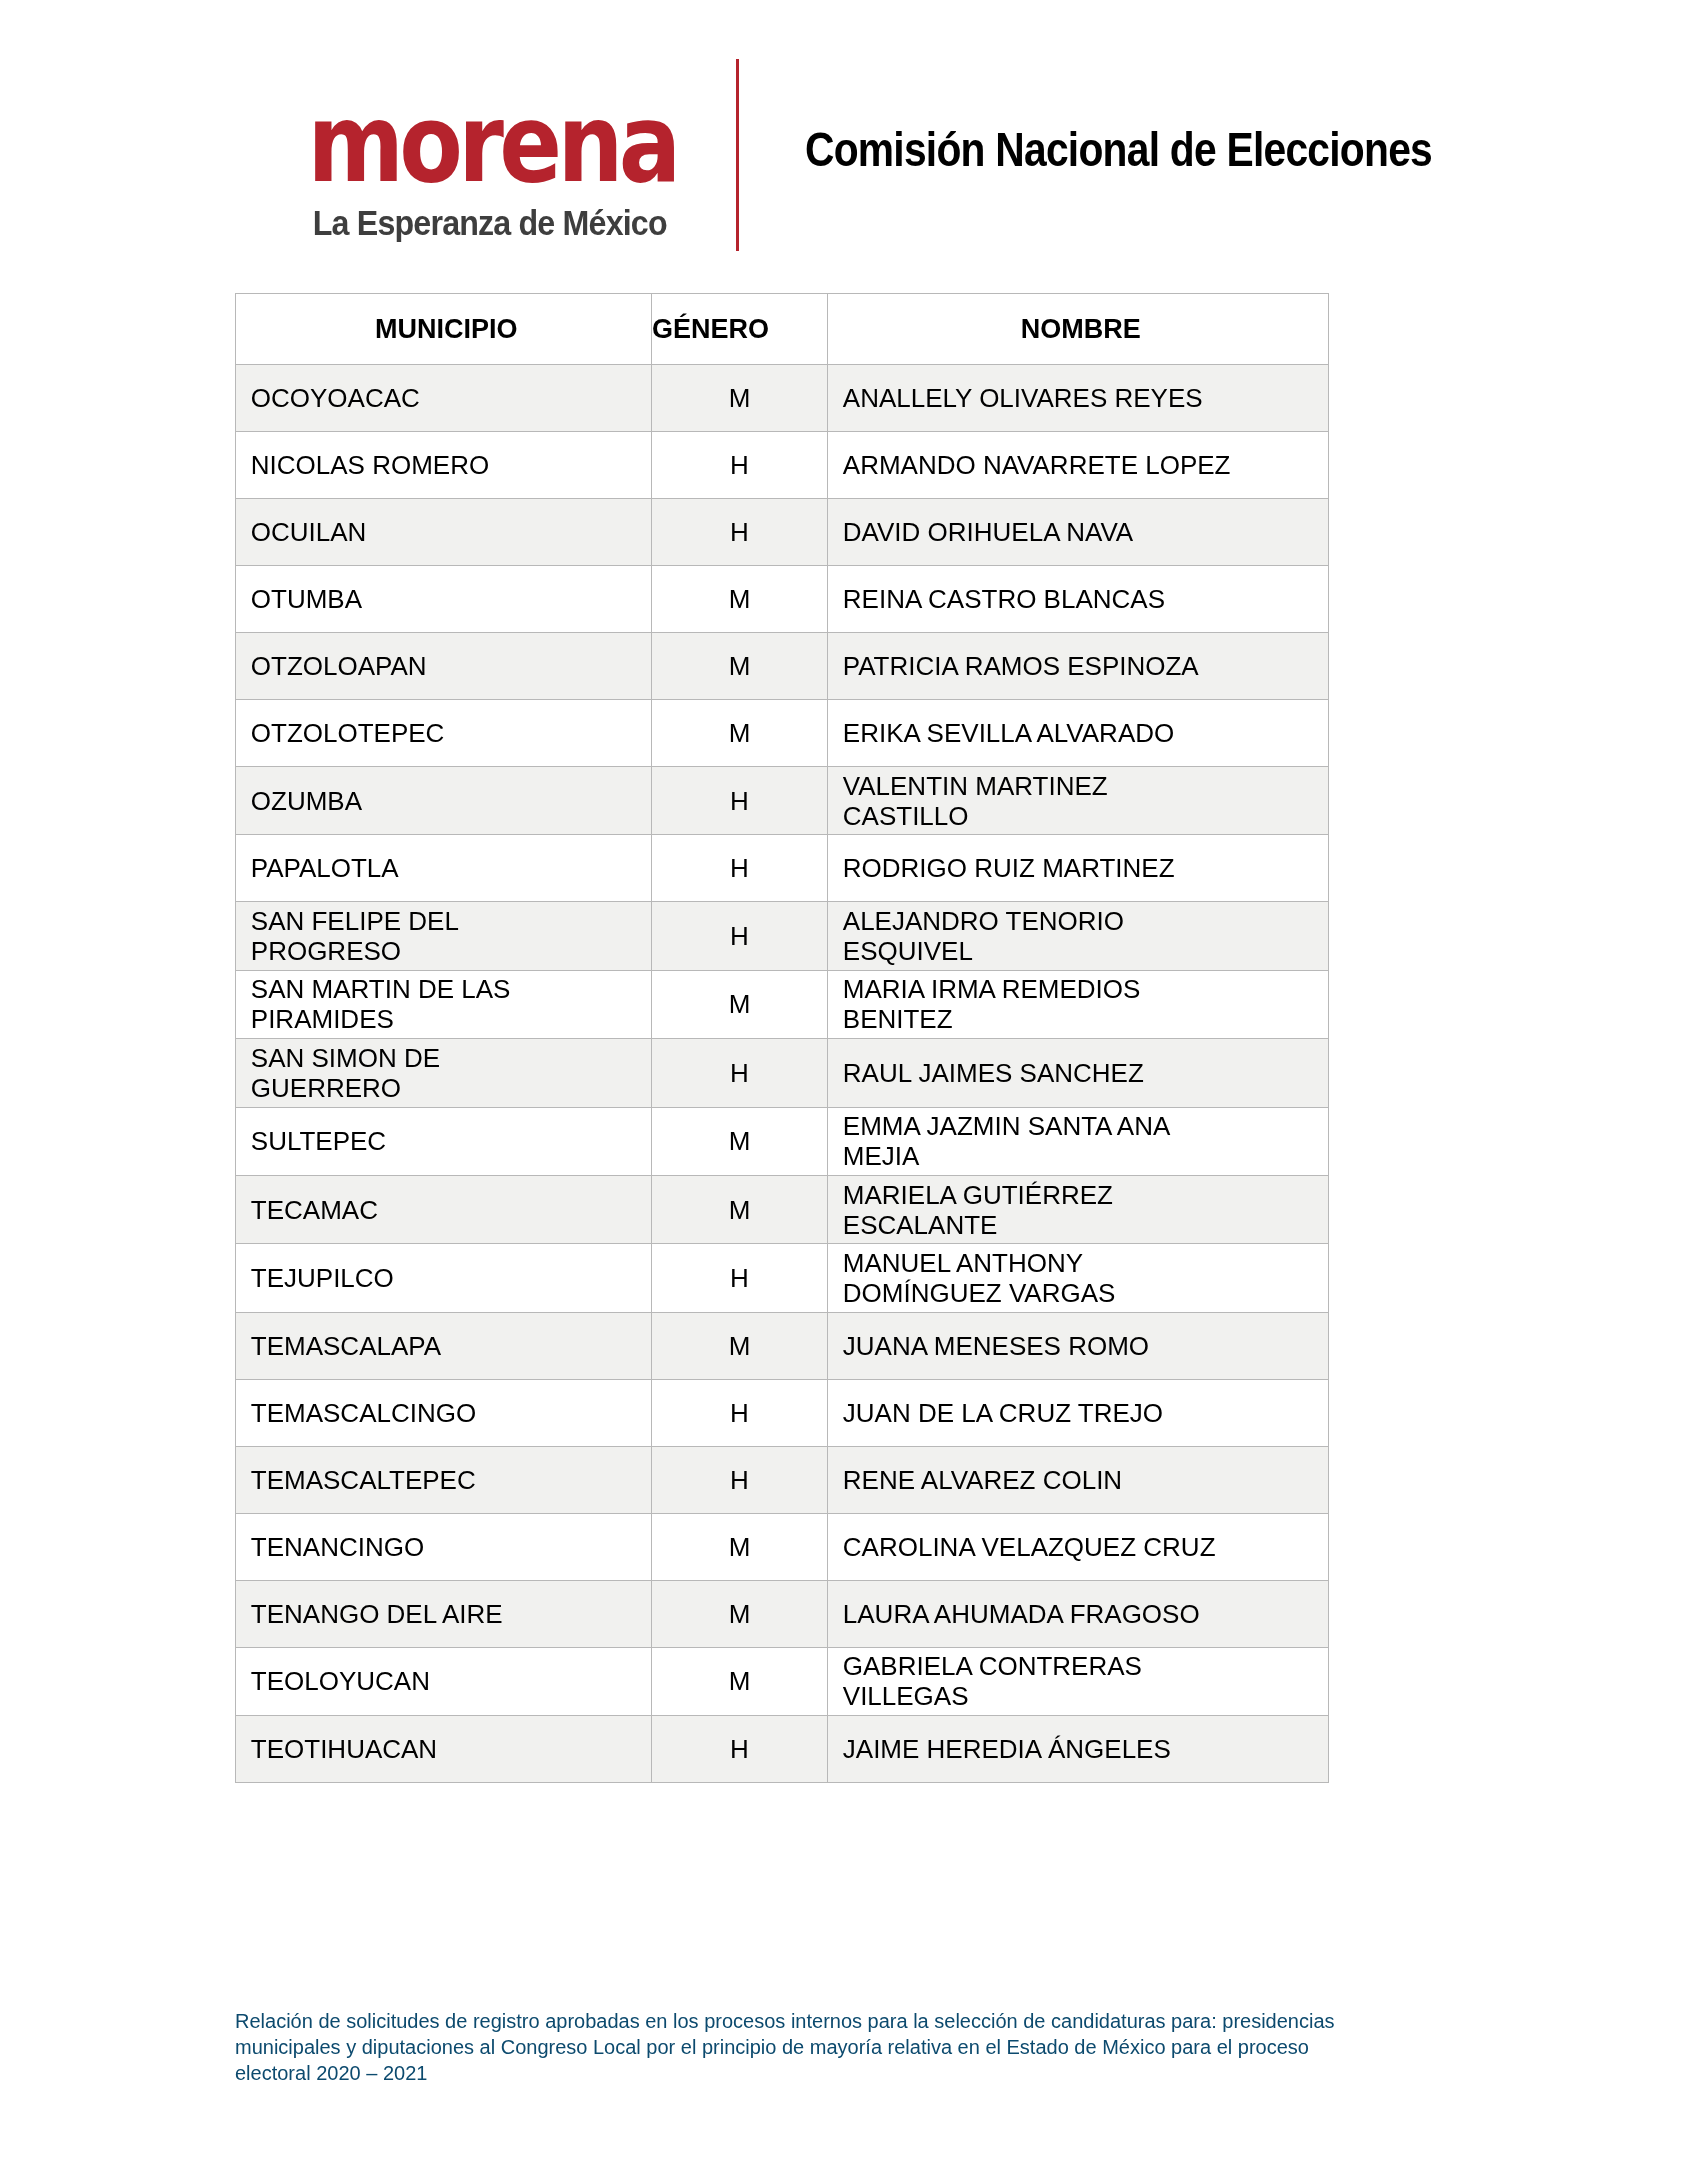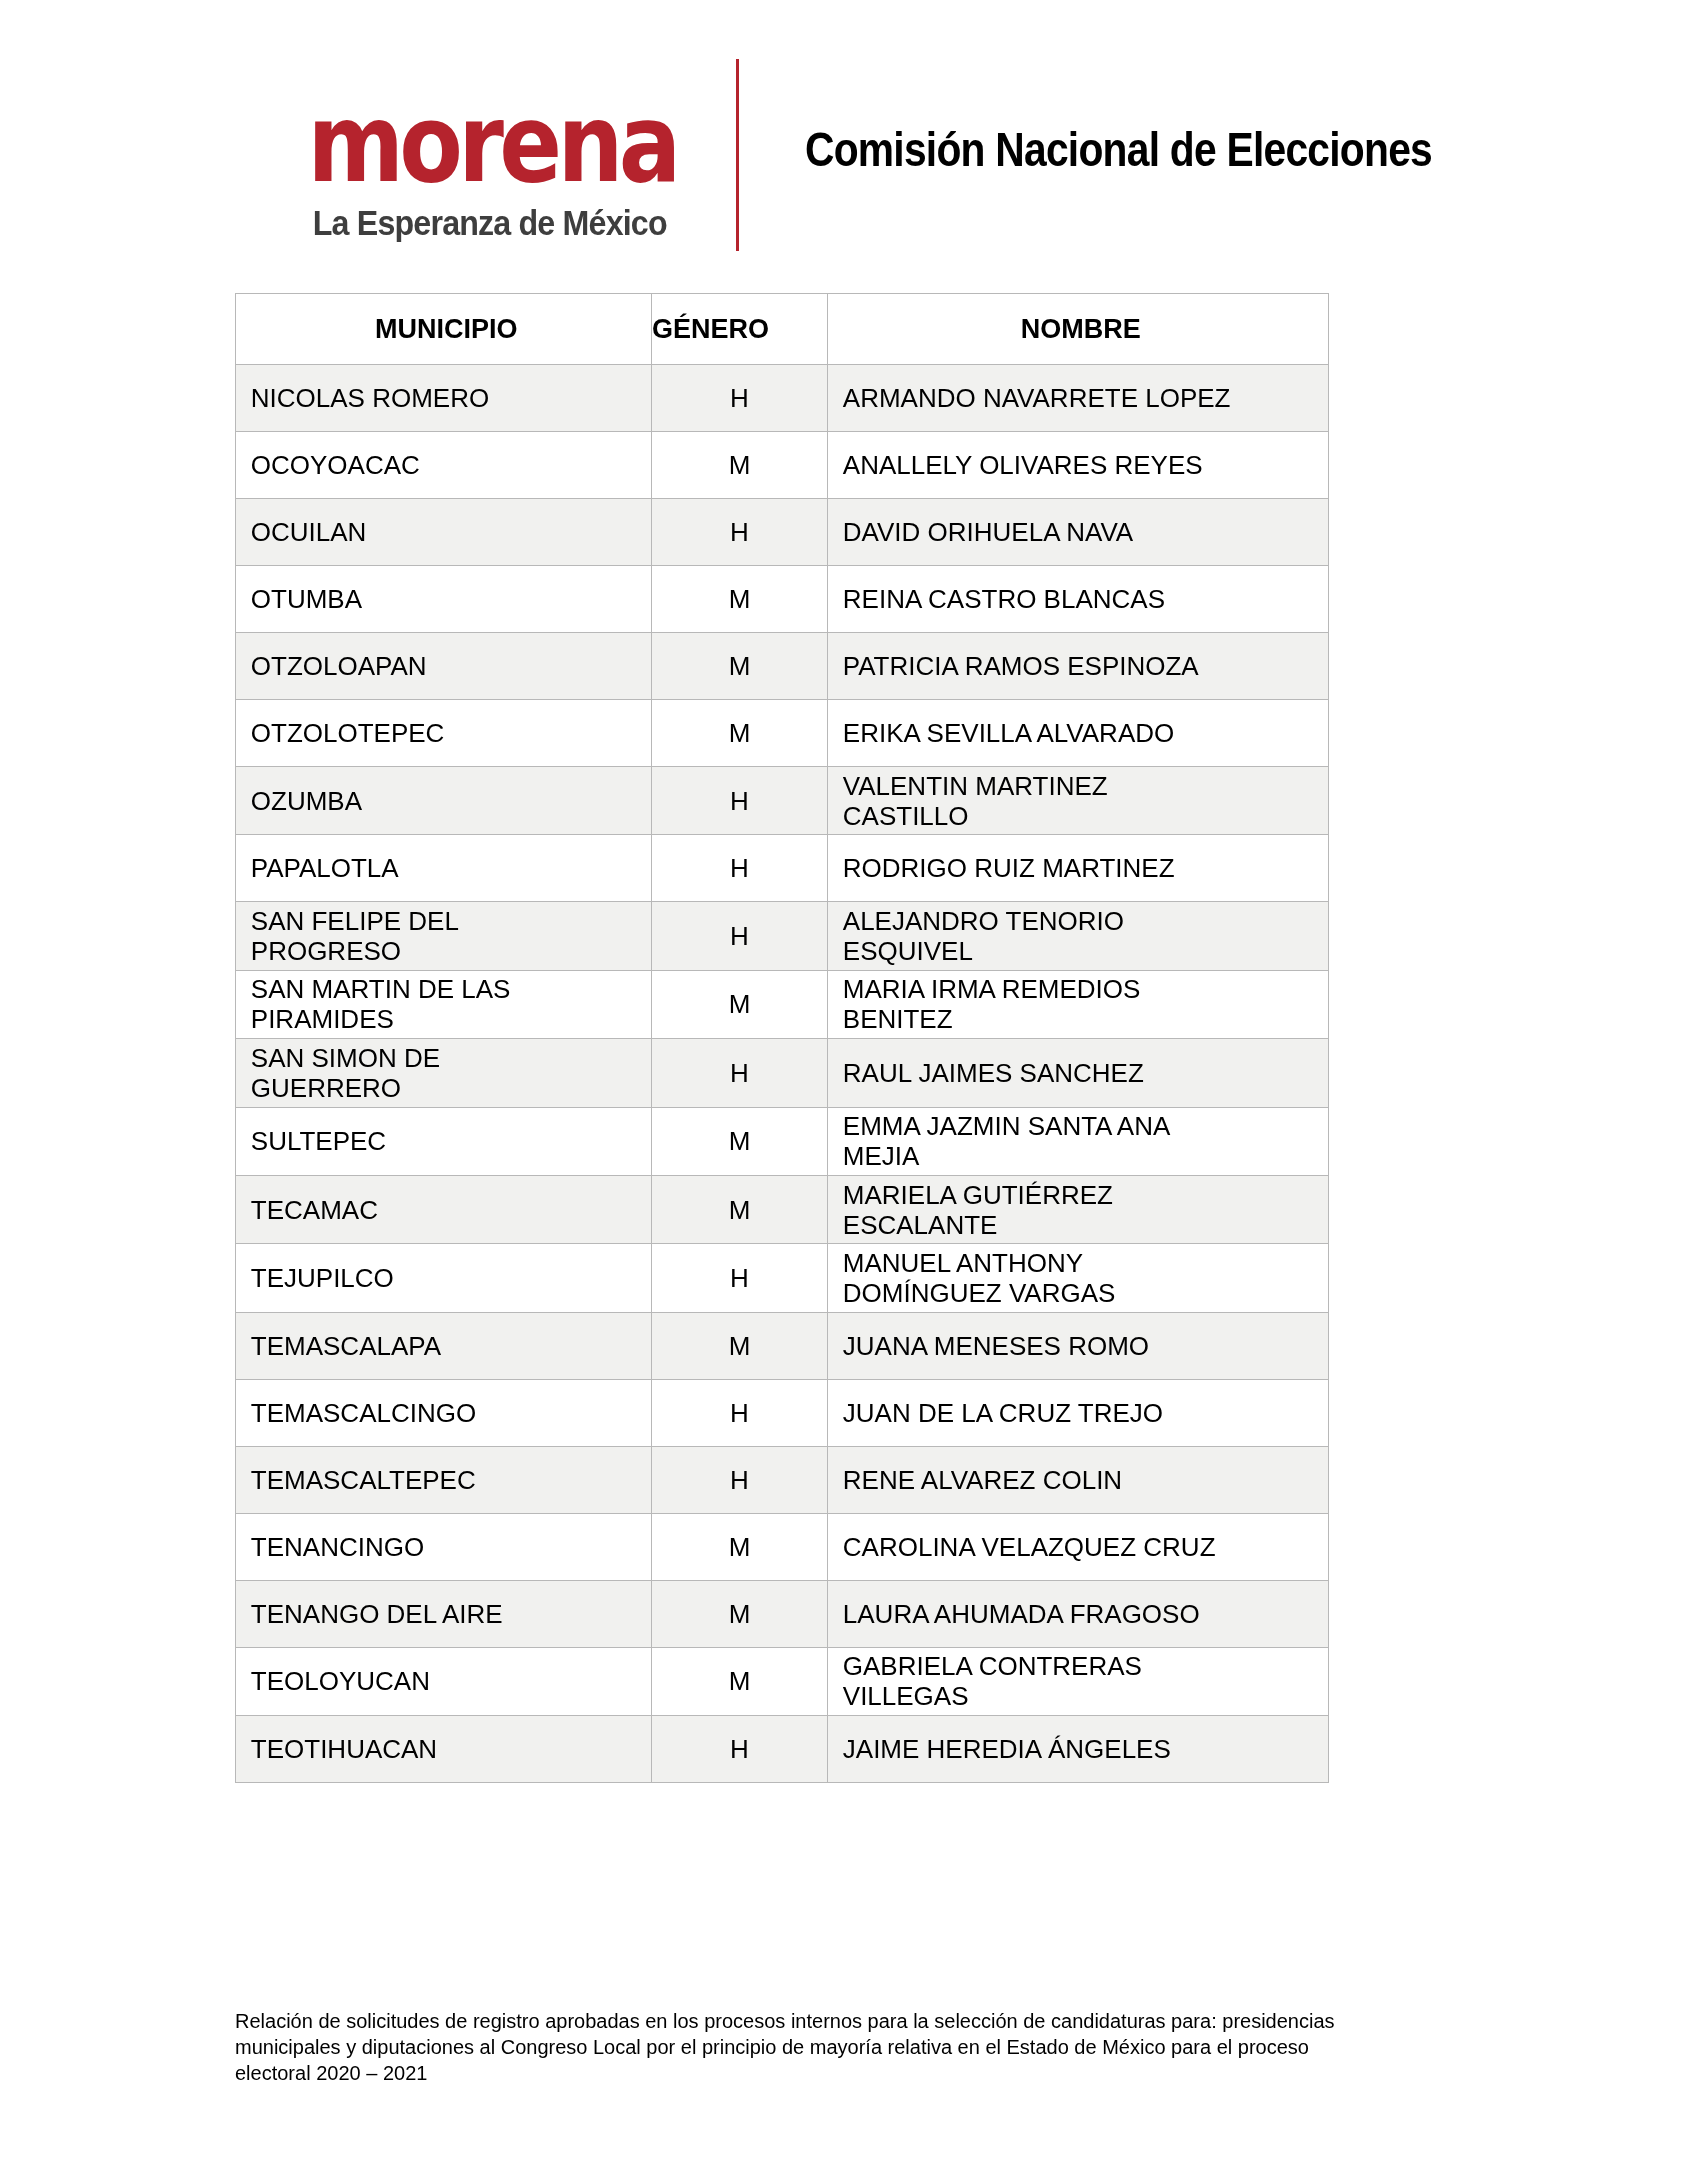"NICOLAS ROMERO" tr { order: before "OCOYOACAC" -> after "OCOYOACAC" }
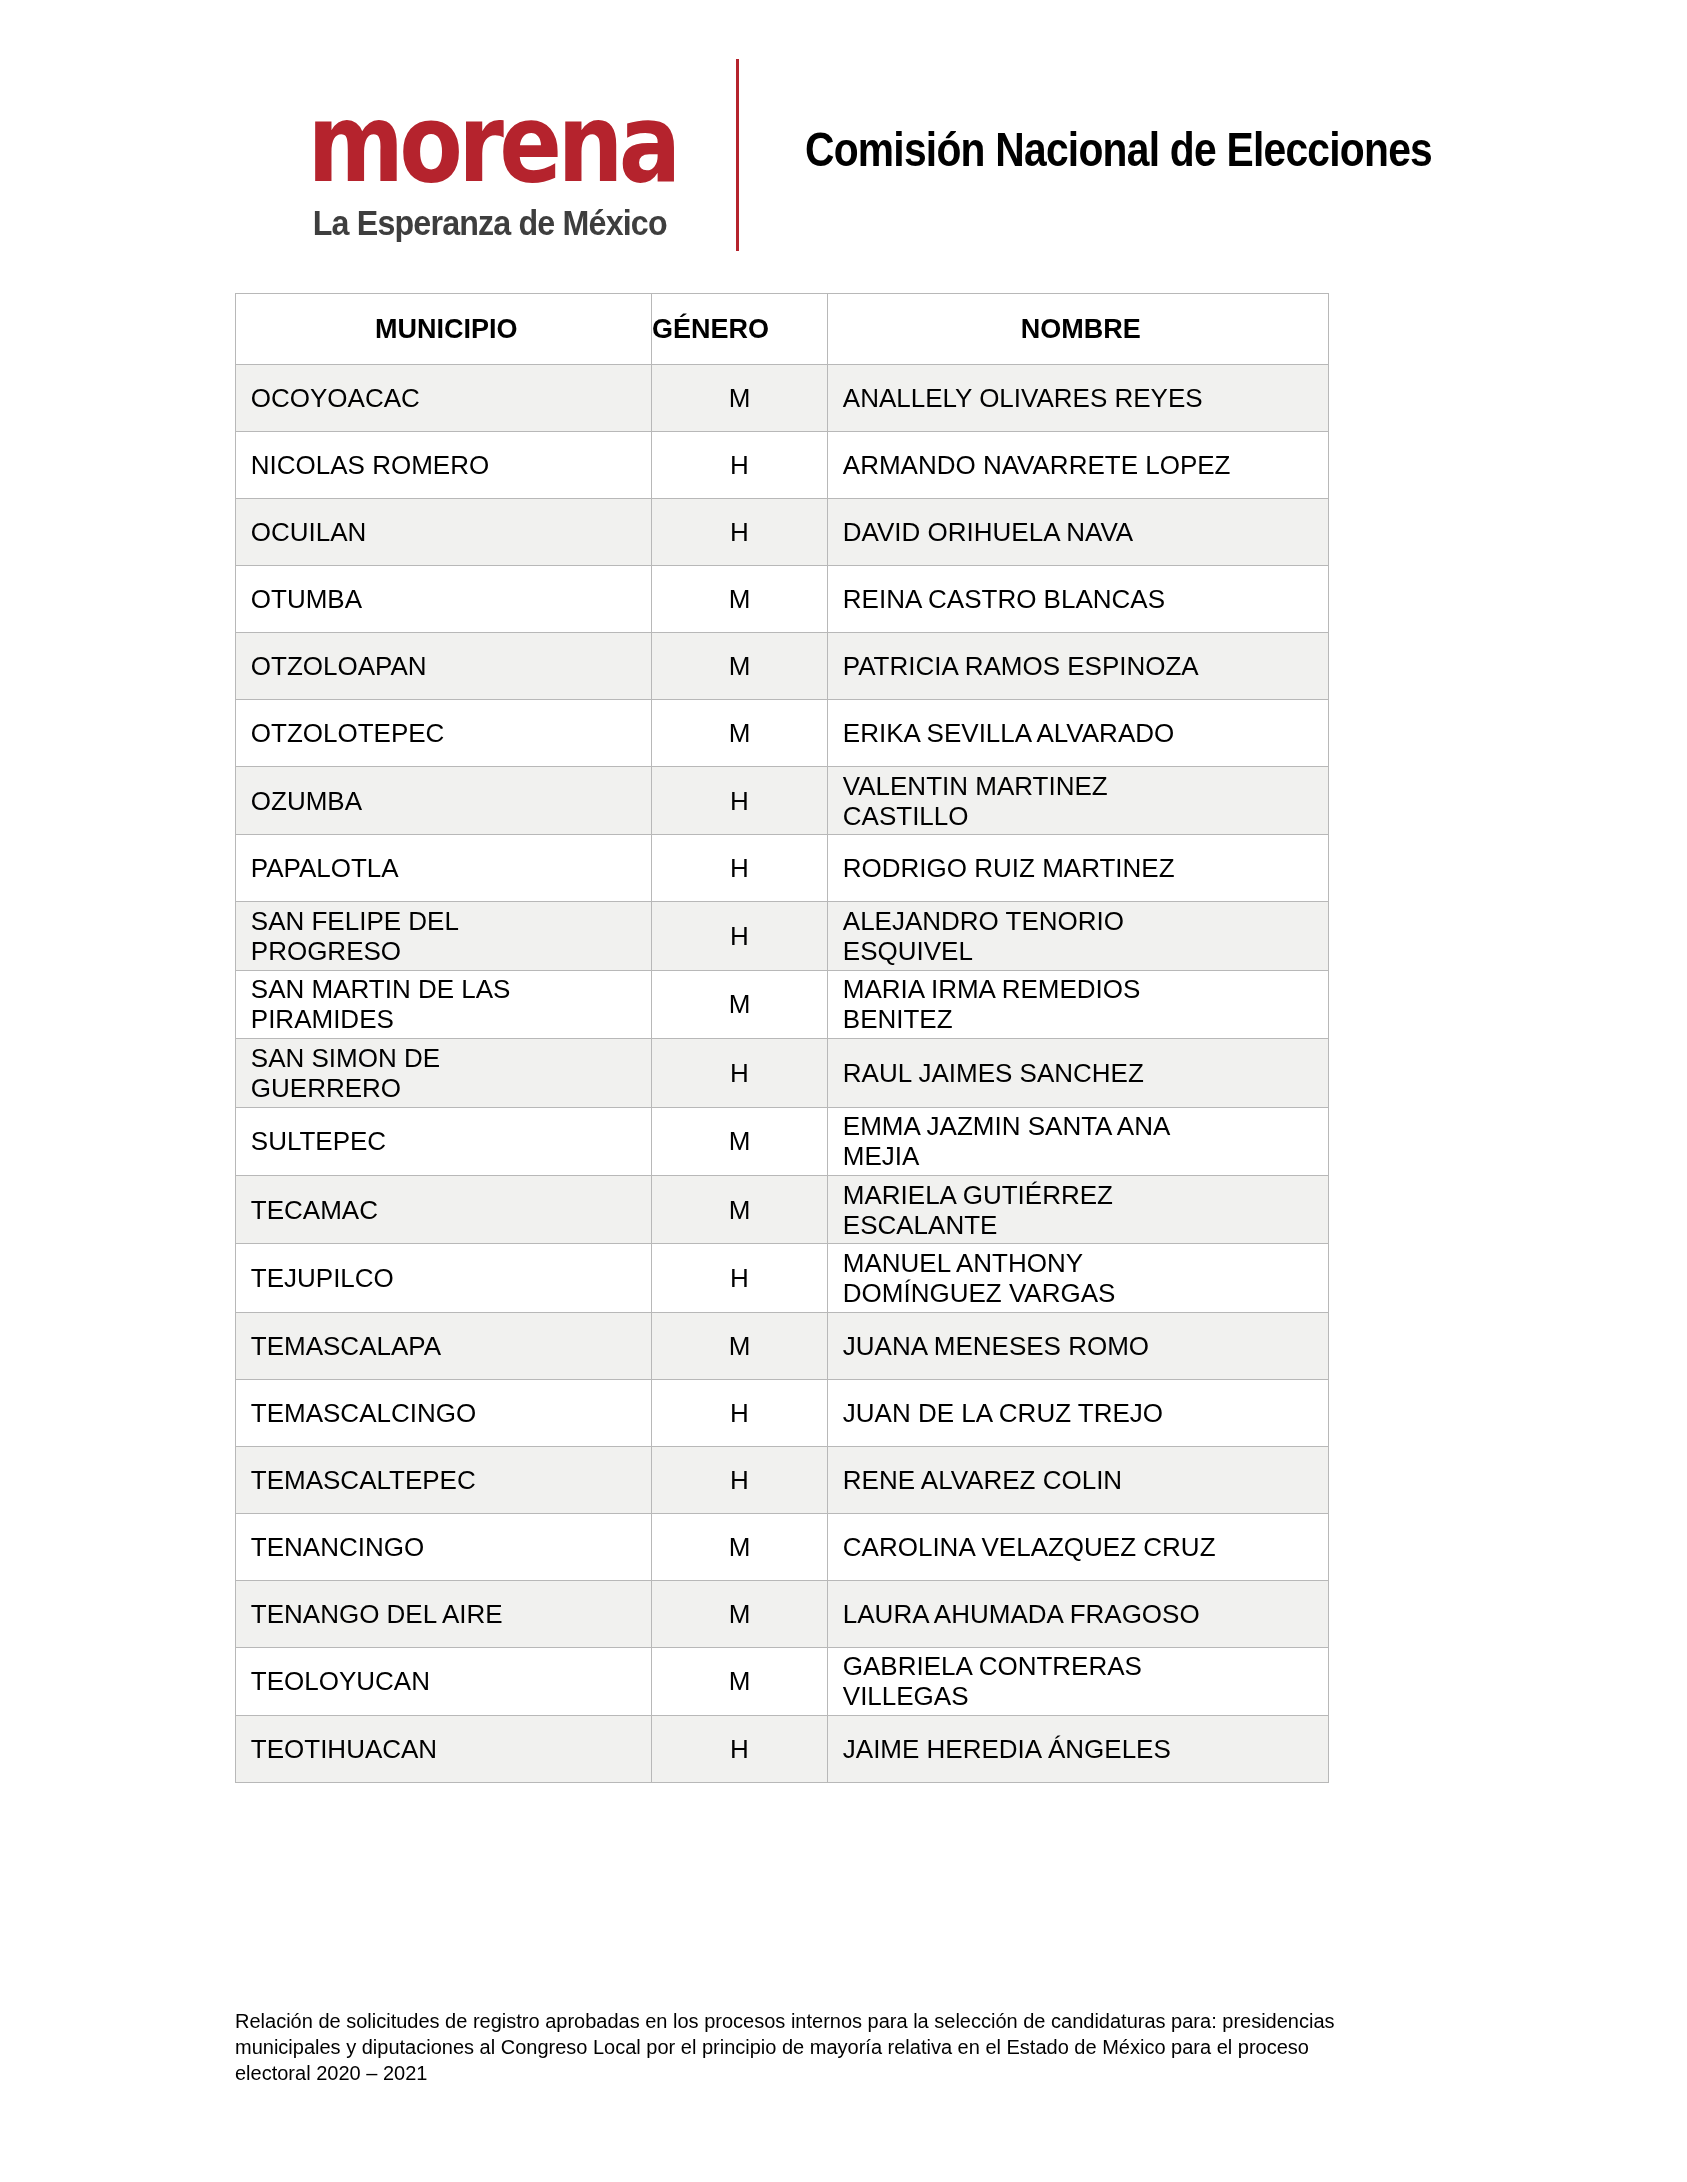"Relación de solicitudes de registro" .footer-note { color: #000000 -> #0c4a6e }
